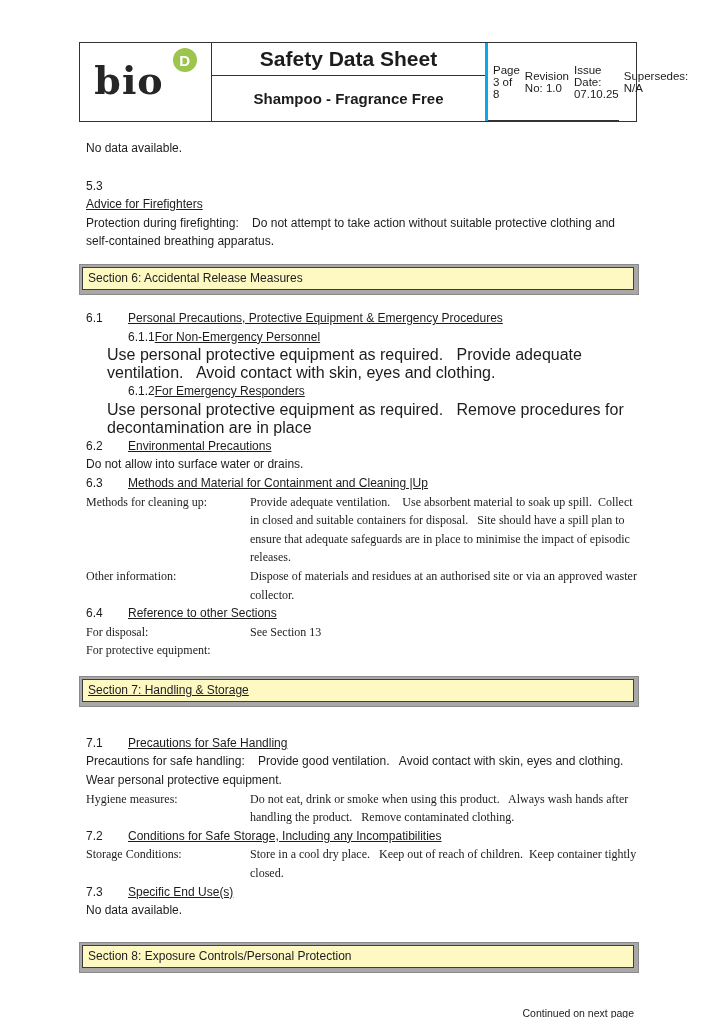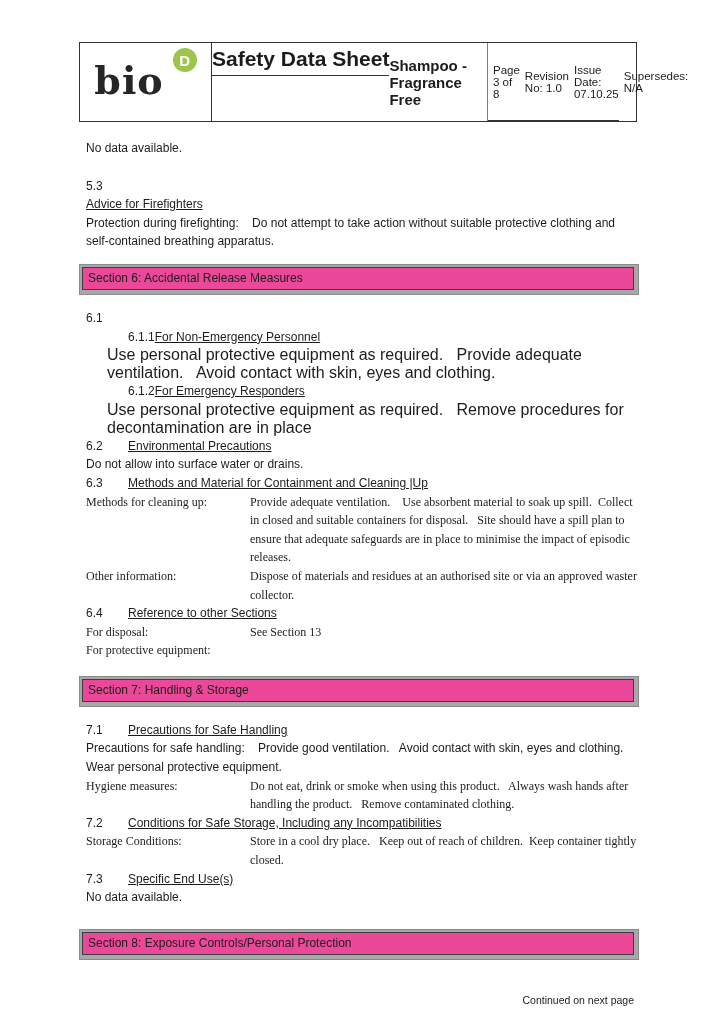"Safety Data Sheet" .hdr-mid { border-right: 1px solid #0ea5e9 -> 3px solid #0ea5e9; flex-direction: none -> column }
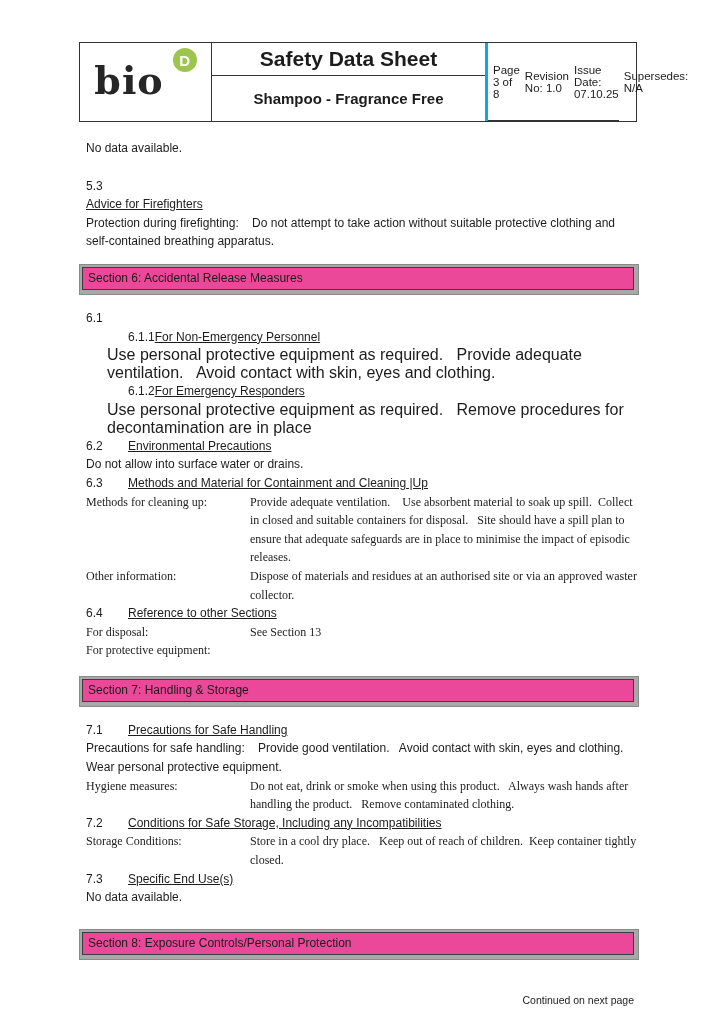"Section 6: Accidental Release Measures" .bar-inner { background: #ec4899 -> #fef9c3 }
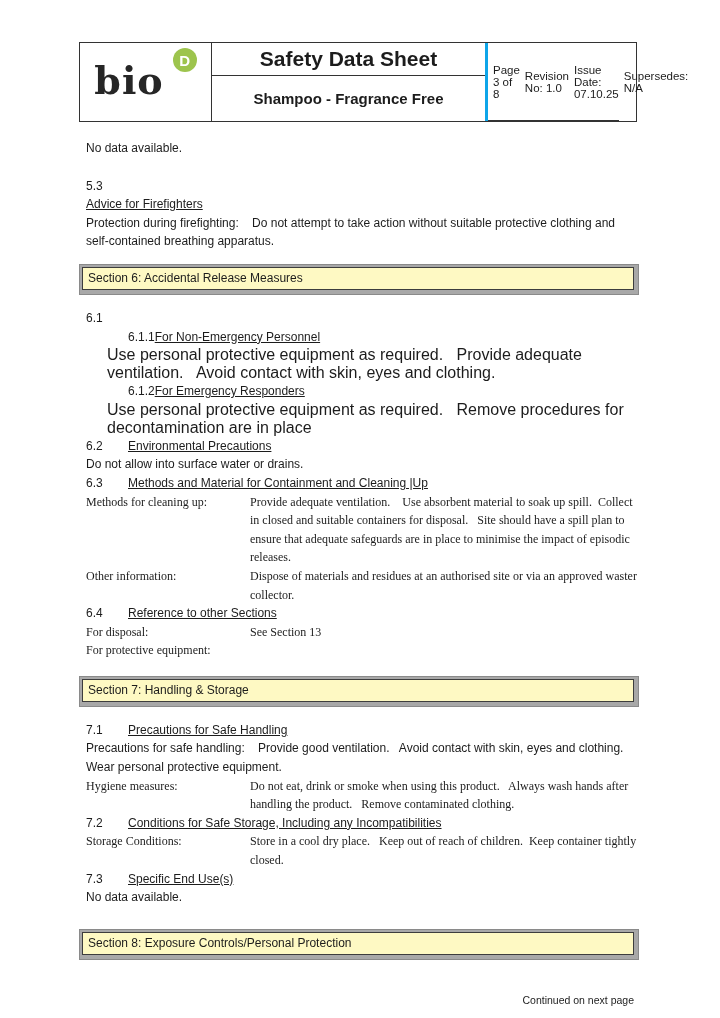"Personal Precautions, Protective" span.h-title { html: none -> <span>Personal Precautions, Protective Equipment &amp; Emergency Procedures</span> }
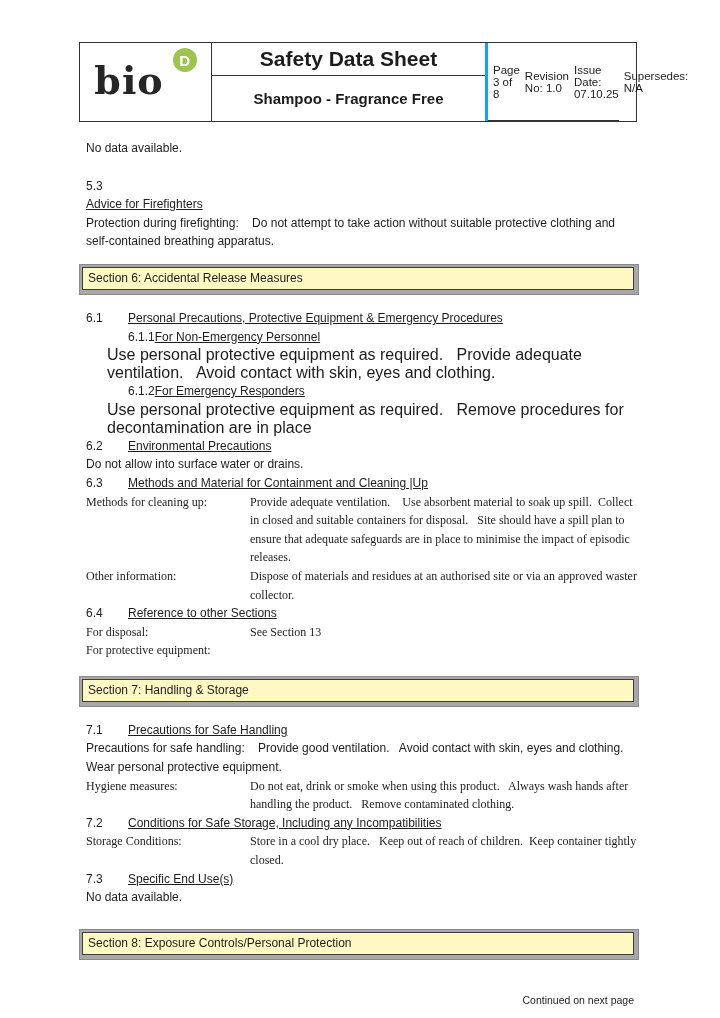"Section 7: Handling & Storage" .bar7 { margin: 16px 0 14px 0 -> 16px 0 27px 0; text-decoration: none -> underline }
